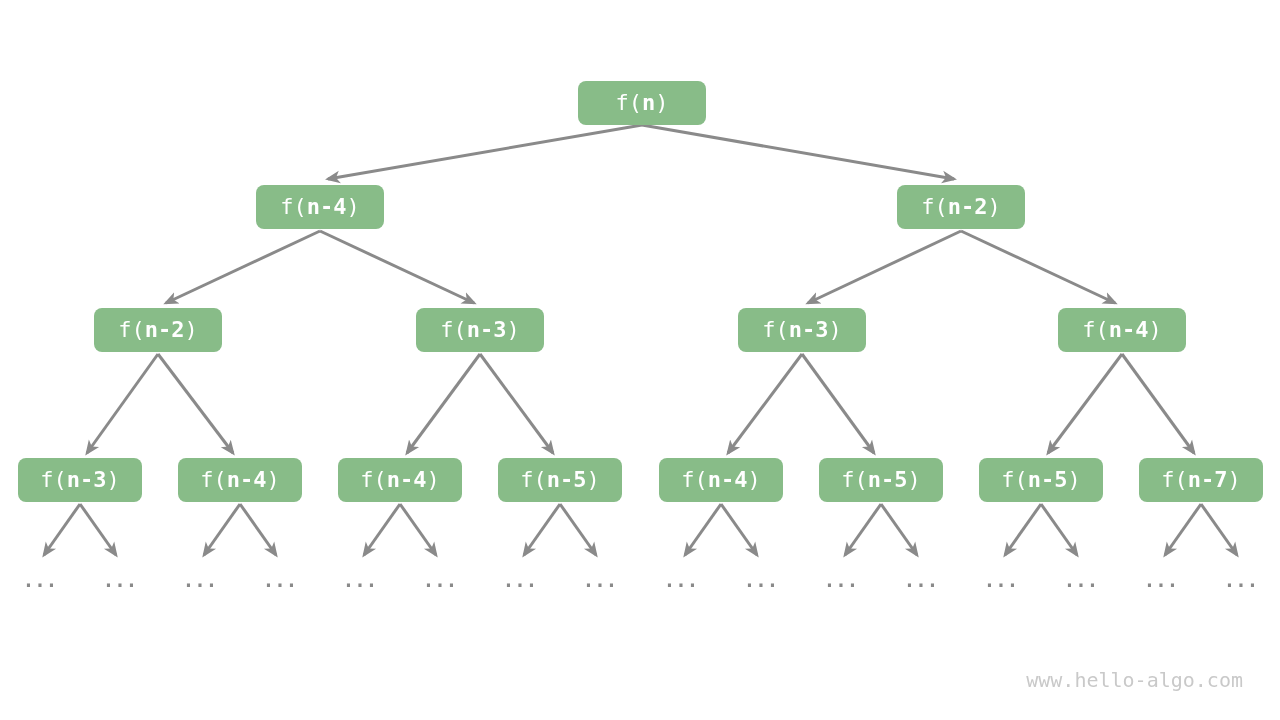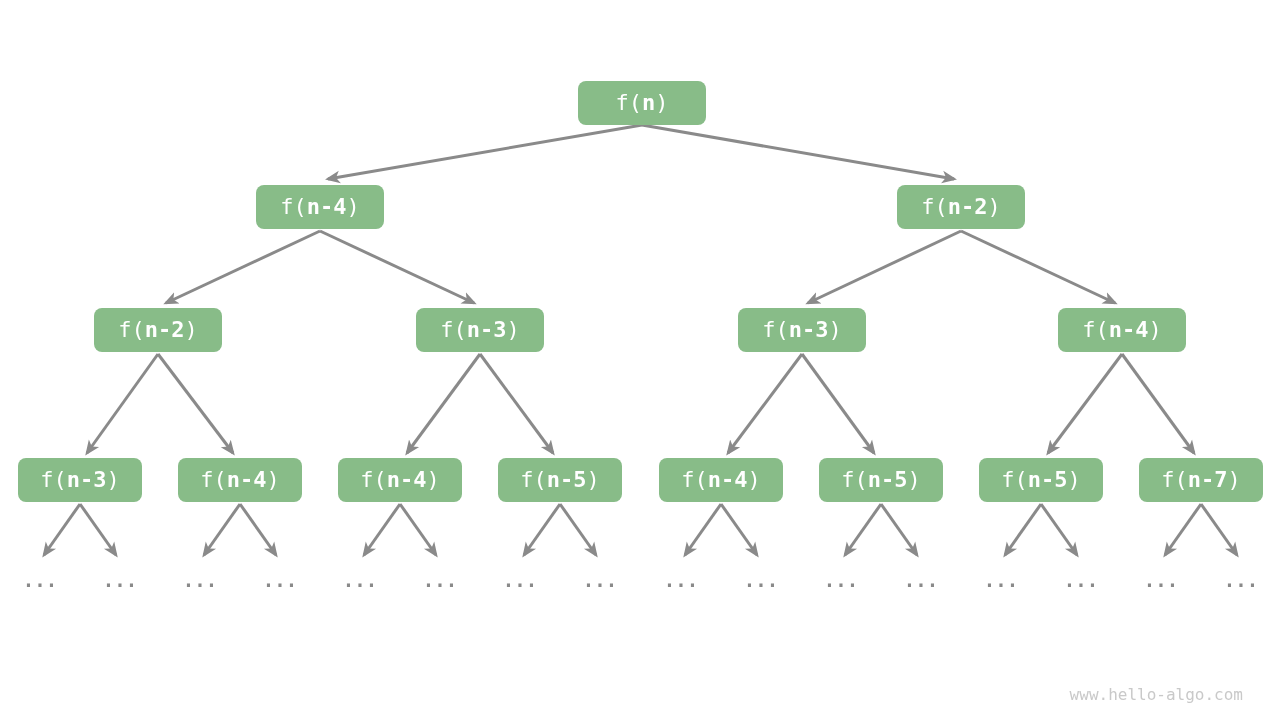"www.hello-algo.com" .watermark { bottom: 16px -> 28px; font-size: 16px -> 20px }
